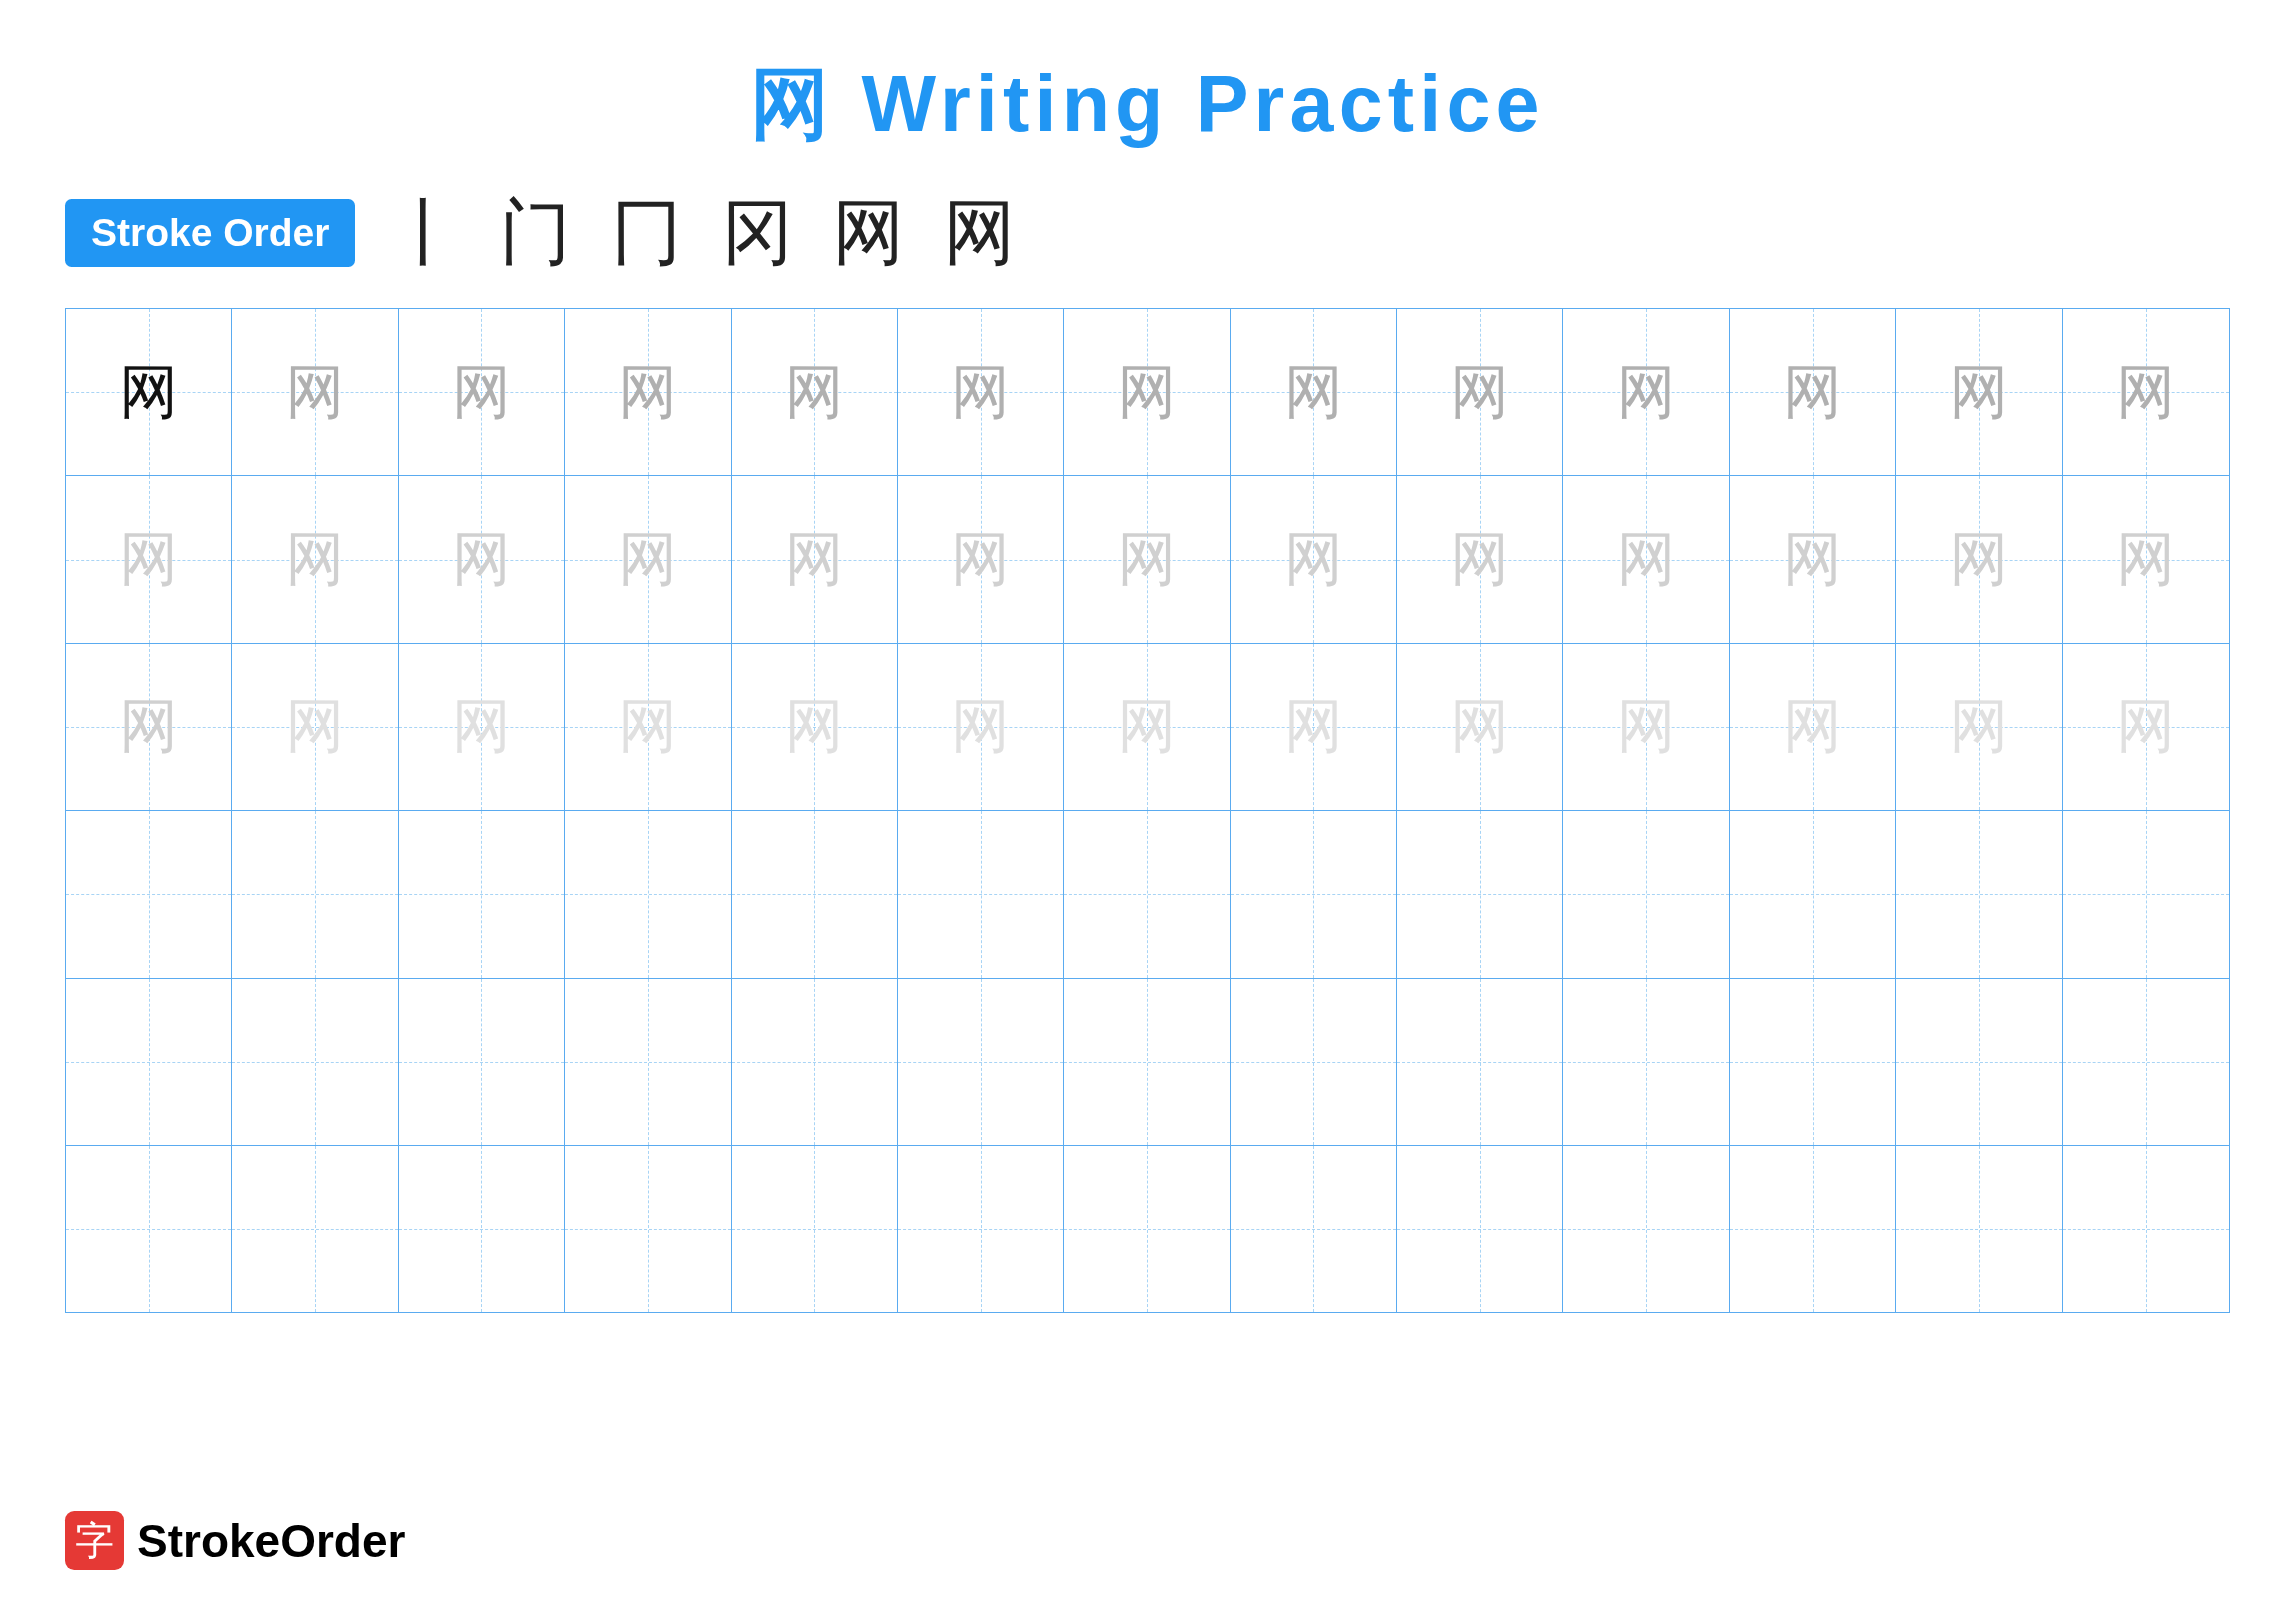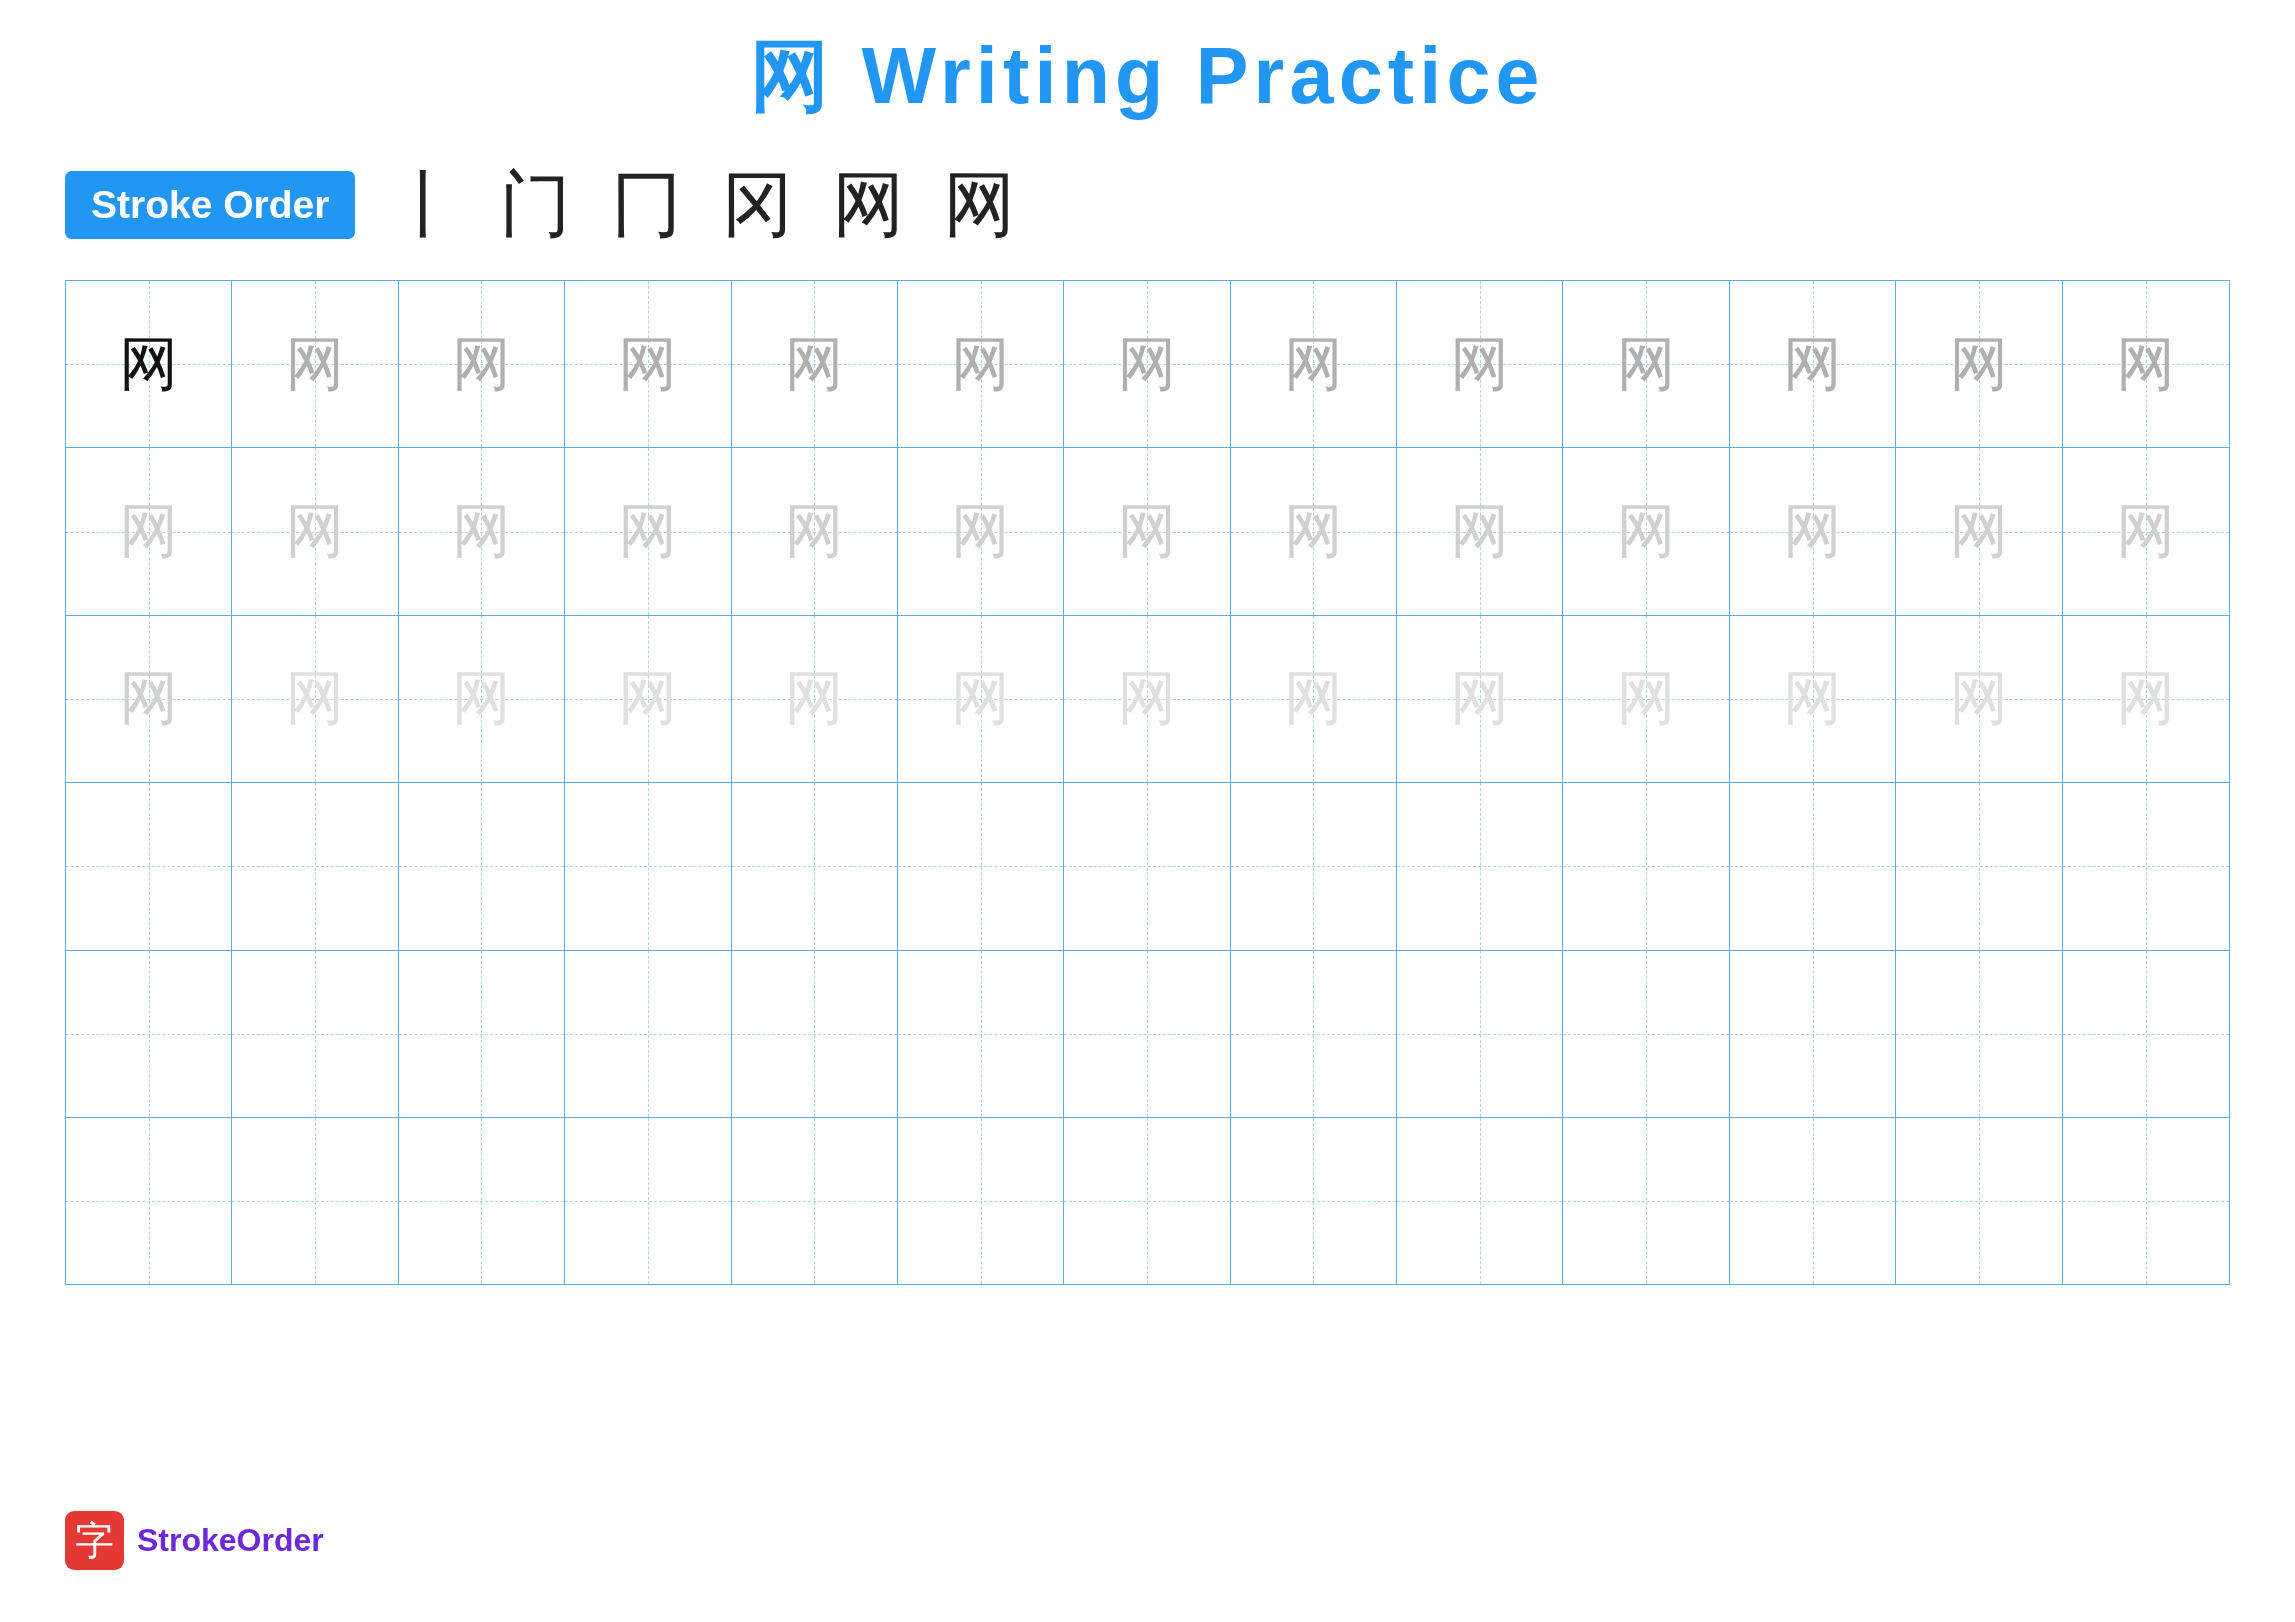"网 Writing Practice" .page { padding: 24px 65px -> 52px 65px }
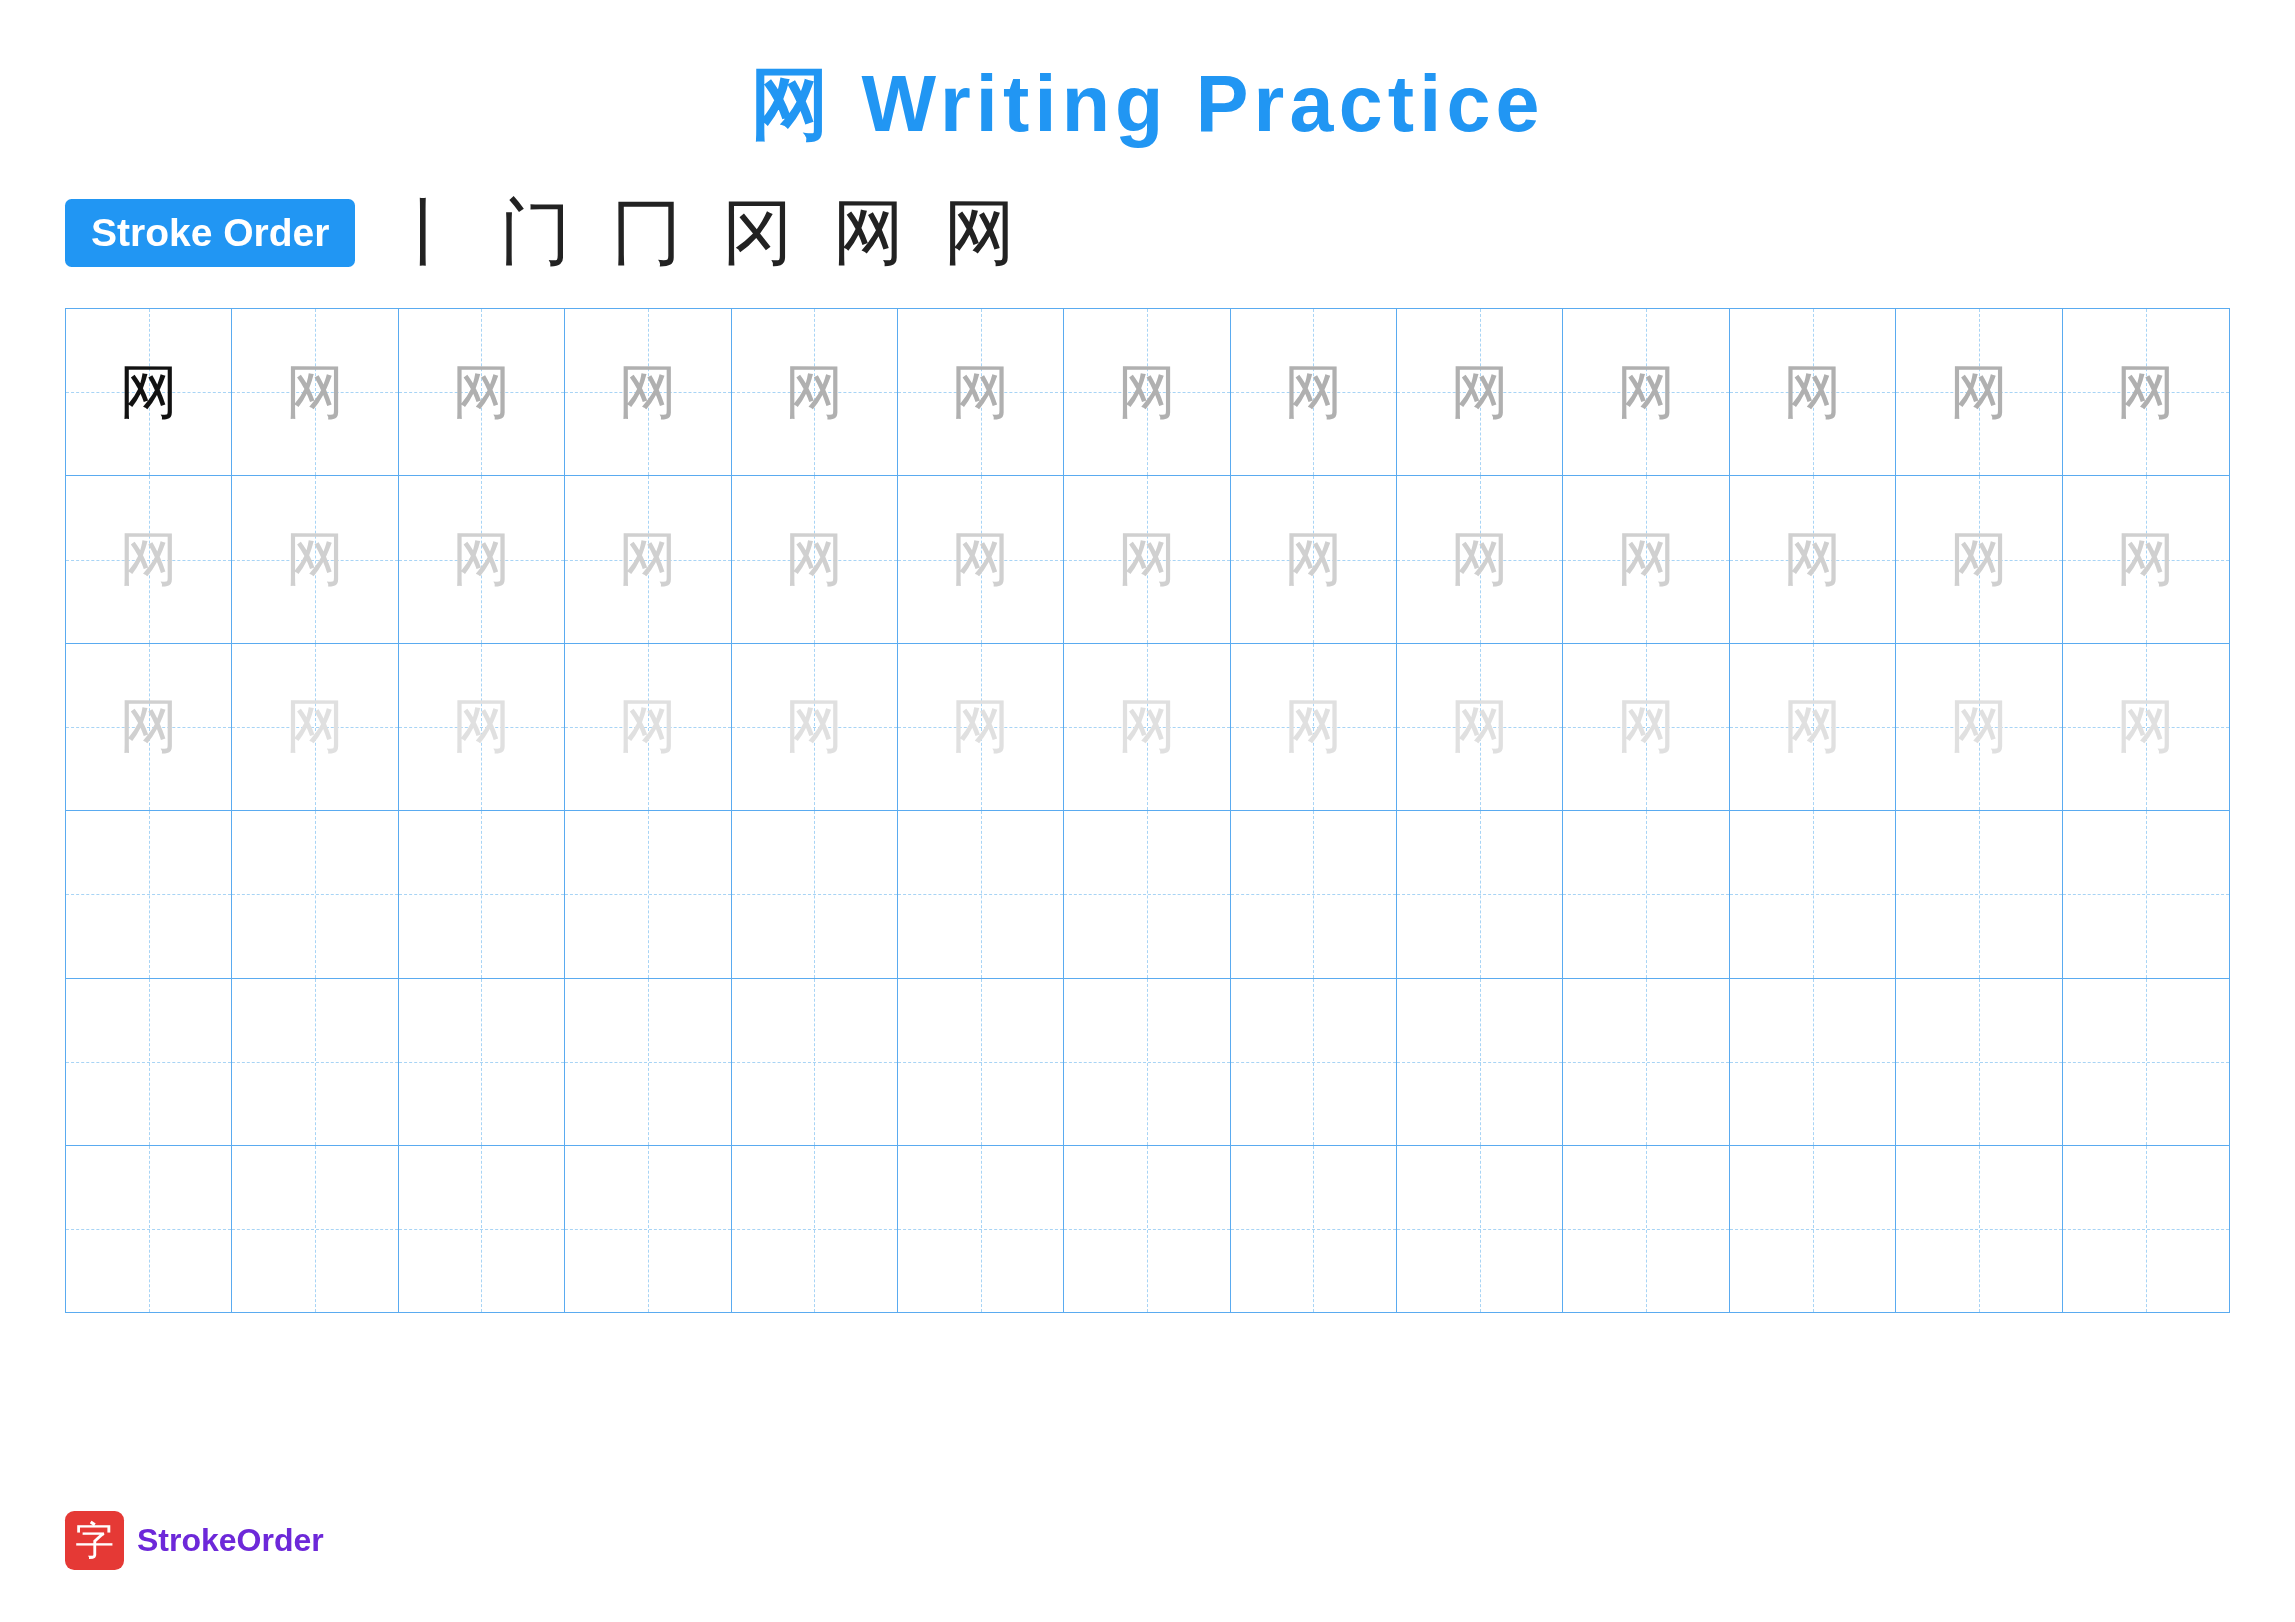"StrokeOrder" .footer-logo-text { color: #6d28d9 -> #000000; font-size: 32px -> 46px }
